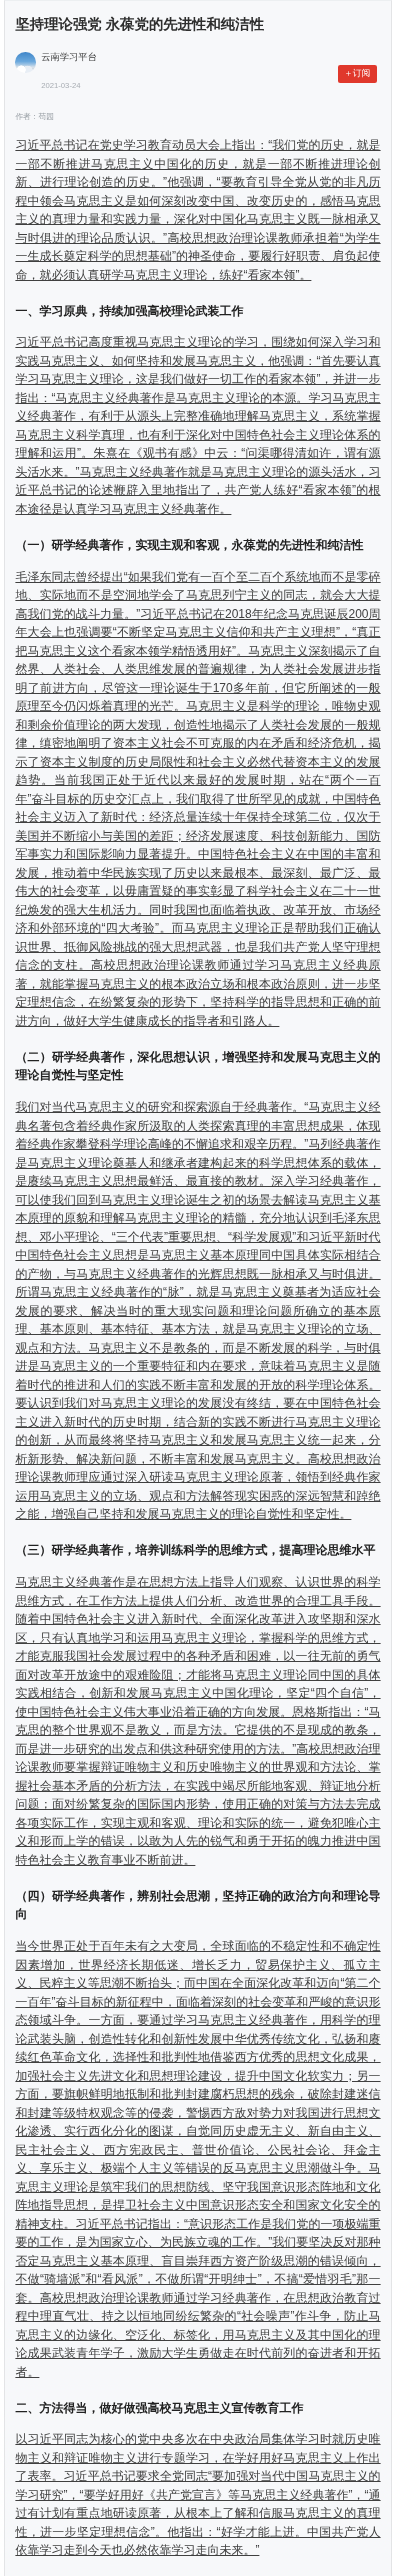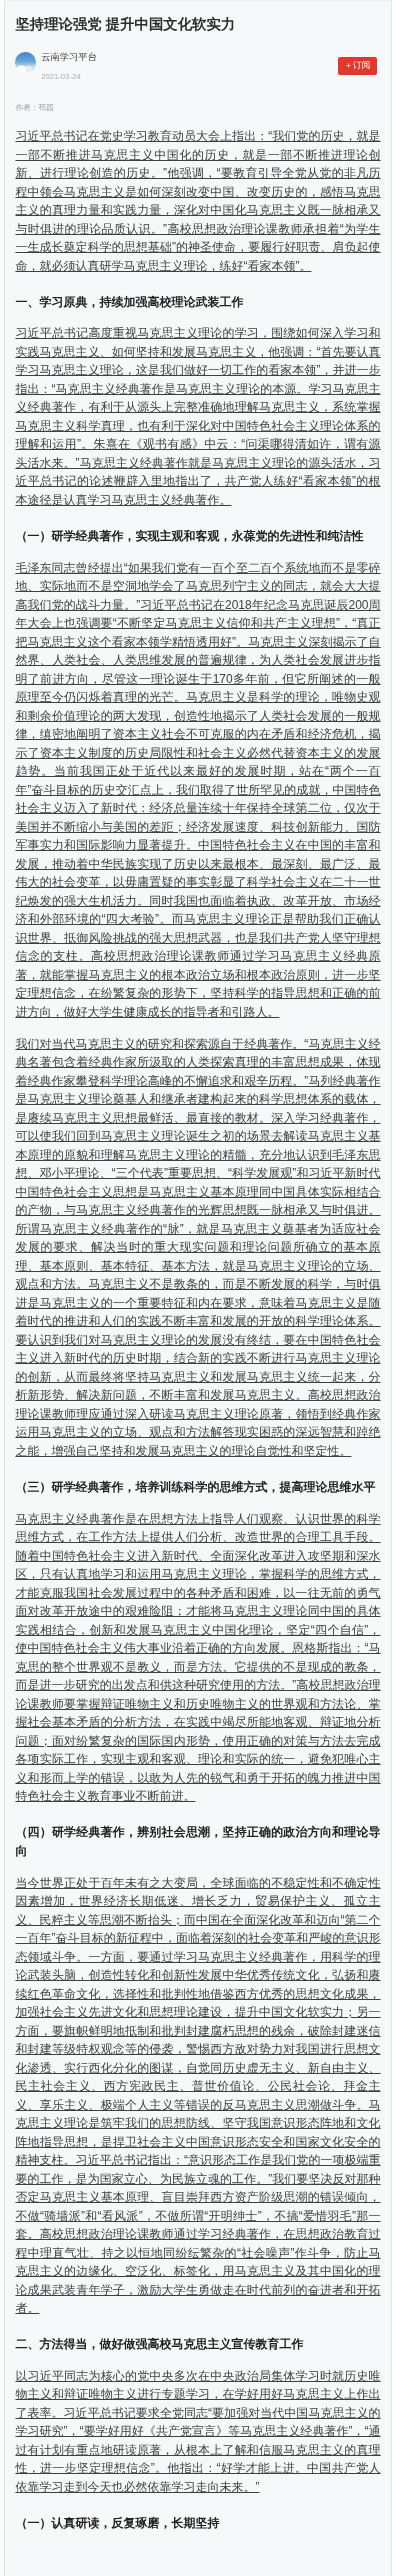"坚持理论强党 提升中国文化软实力" h1.article-title { text: 提升中国文化软实力 -> 永葆党的先进性和纯洁性 }
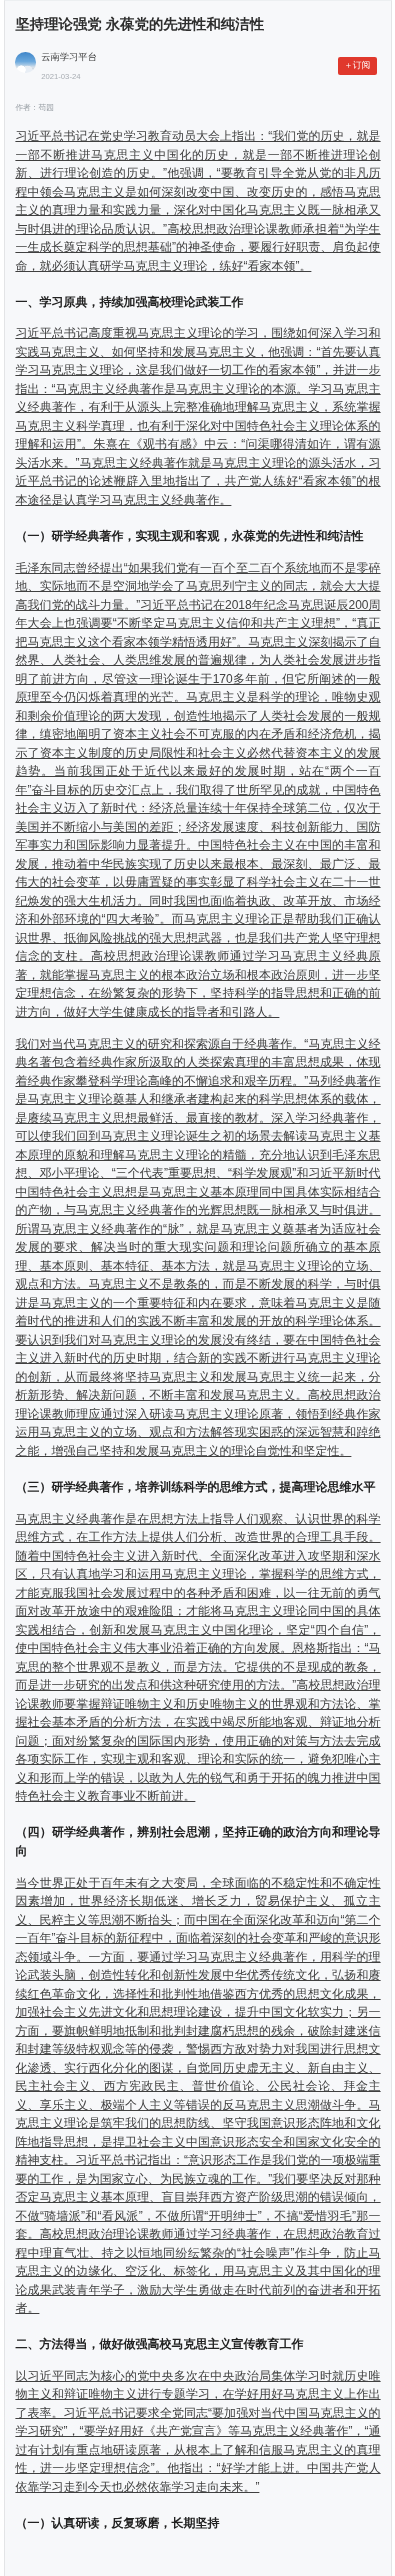"＋订阅" .subscribe-btn { top: 5px -> 13px }
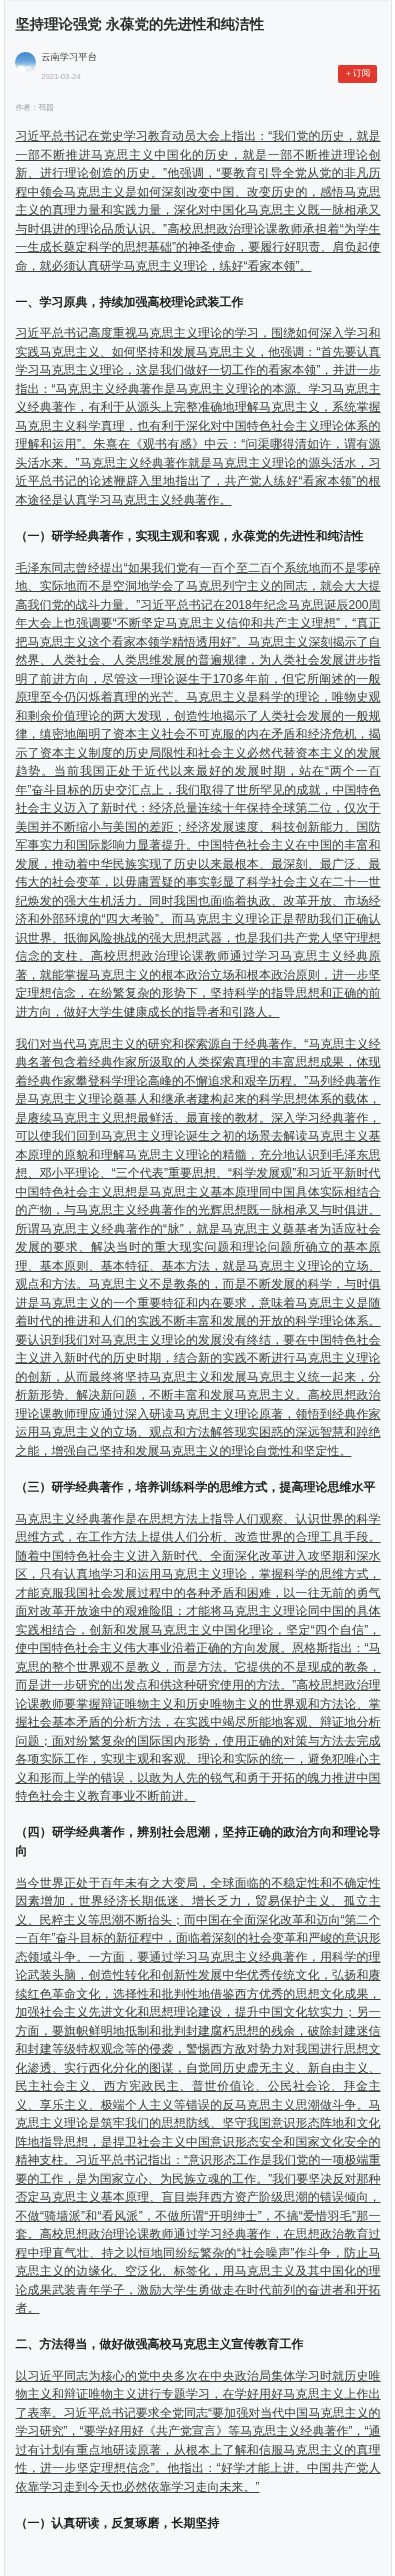"2021-03-24" .publish-date { margin-top: 8px -> 17px }
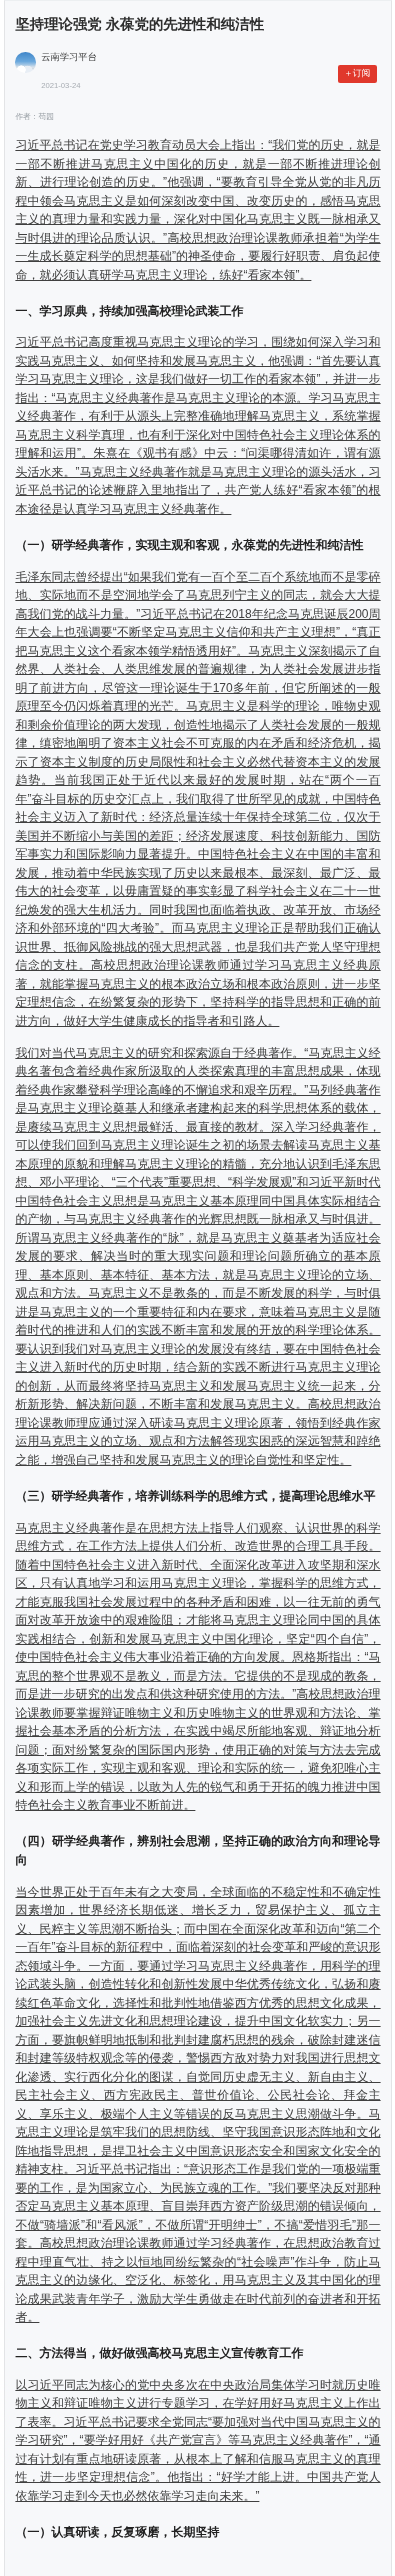"（二）研学经典著作，深化思想认识，增强坚持和发展马克思主义的理论自觉性与坚定性" h3 { html: none -> <h3>（二）研学经典著作，深化思想认识，增强坚持和发展马克思主义的理论自觉性与坚定性</h3> }
